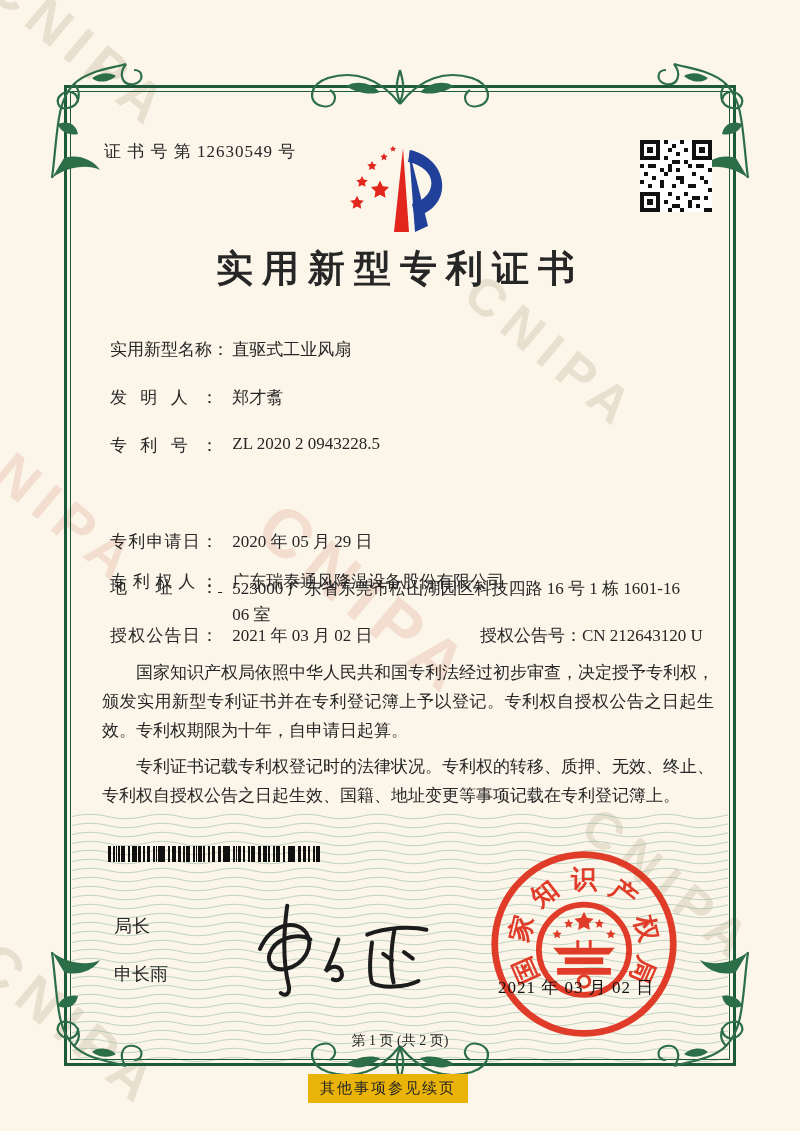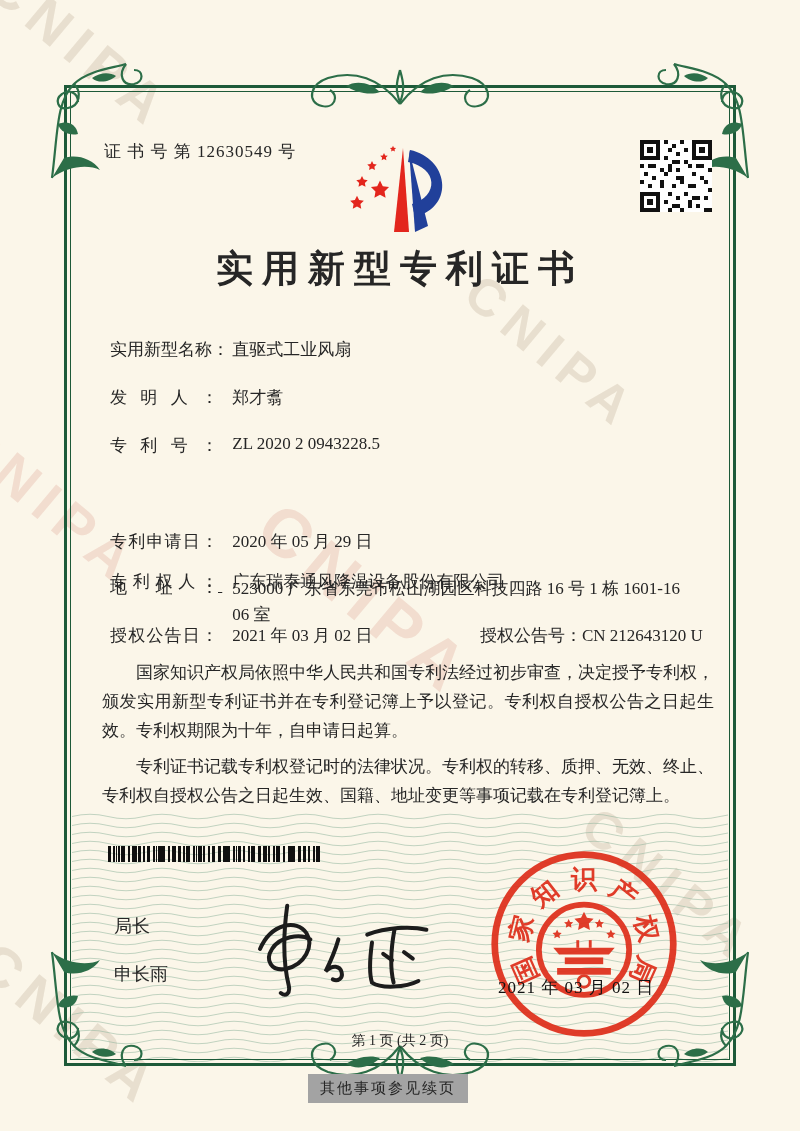"其他事项参见续页" .contnote { background: #a3a3a3 -> #eab308 }
